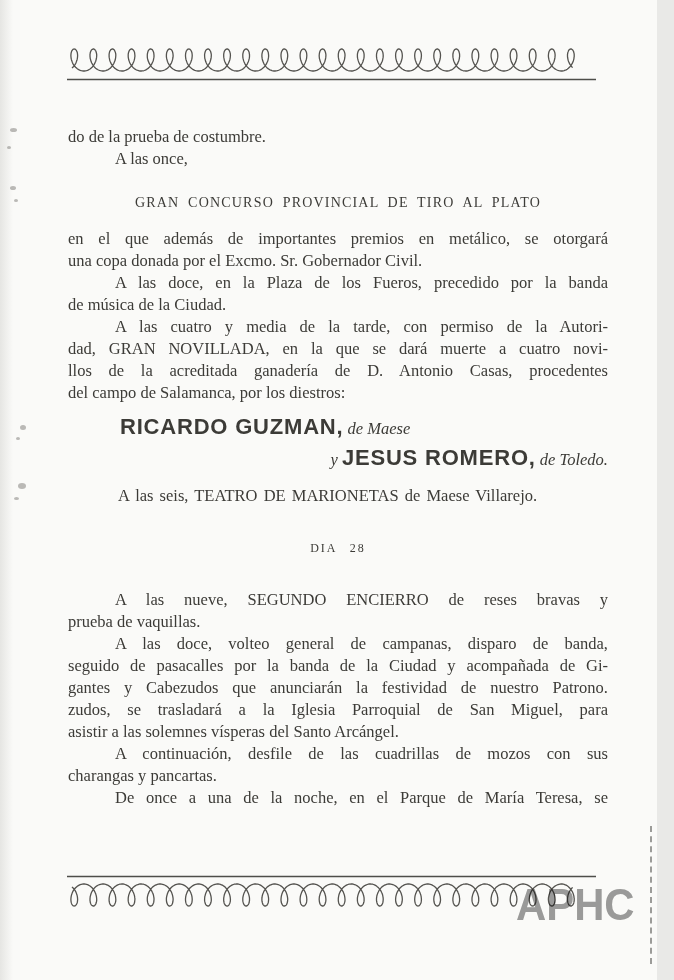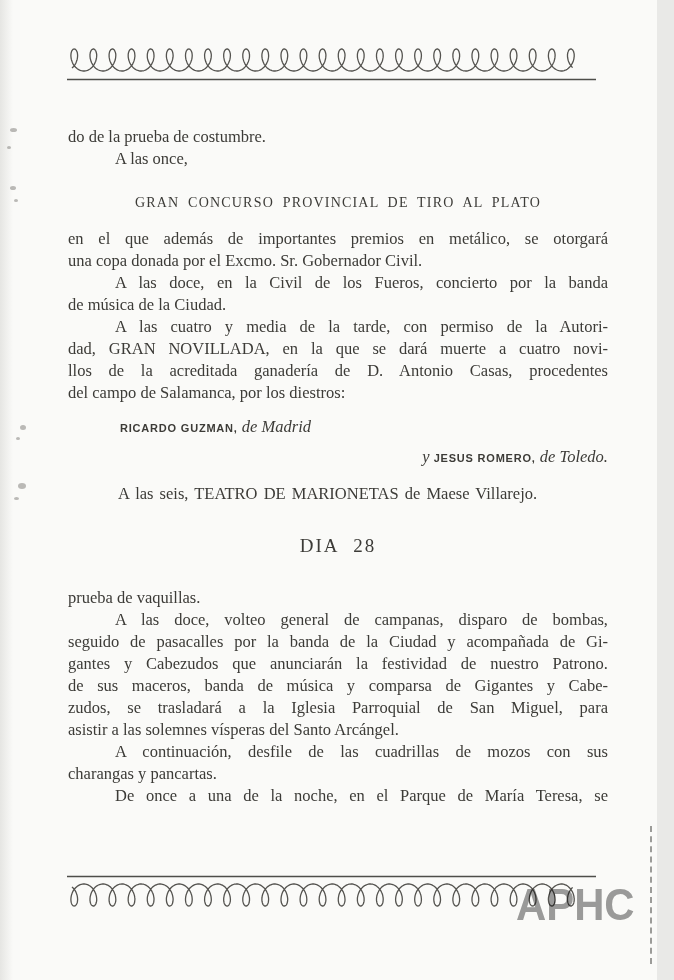"A las doce, en la" div.ln { text: Civil de los Fueros, concierto -> Plaza de los Fueros, precedido }
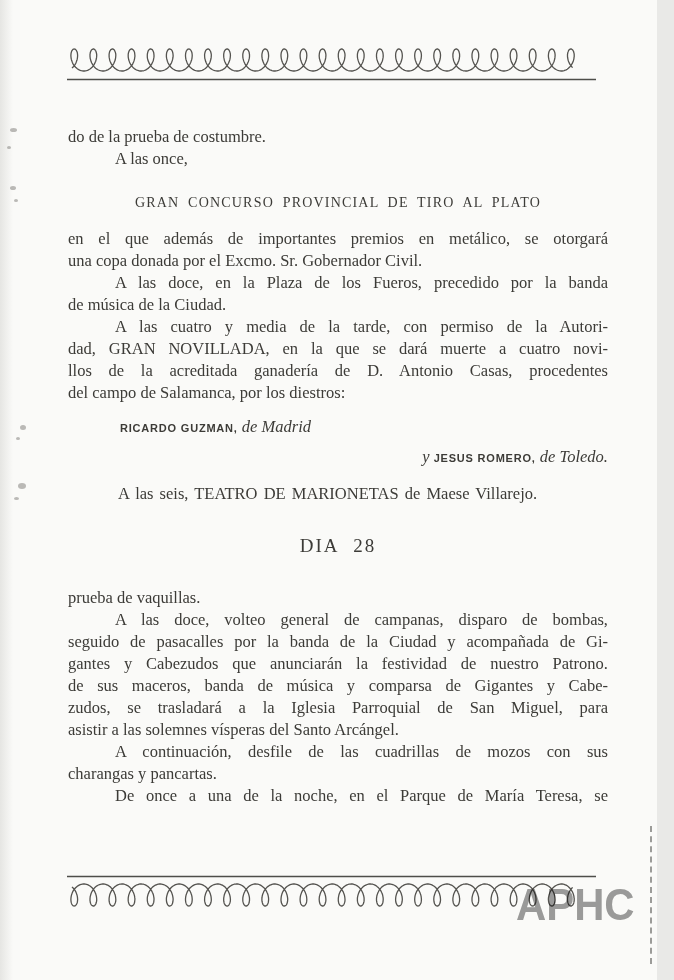"RICARDO GUZMAN," .bname { font-size: 11px -> 22px }
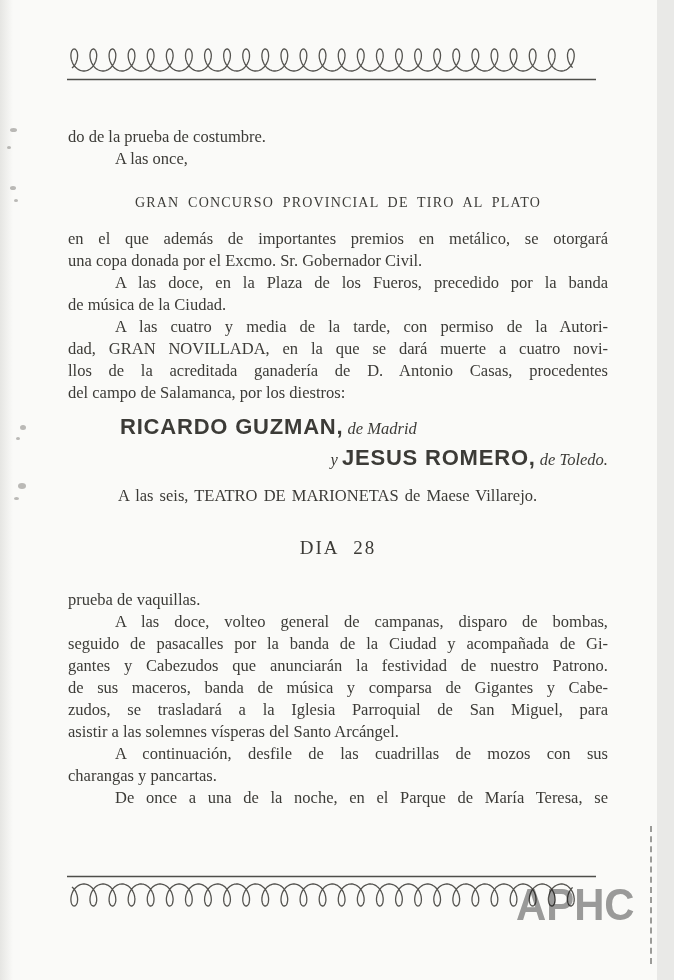"de Madrid" span.iname { text: Madrid -> Maese }
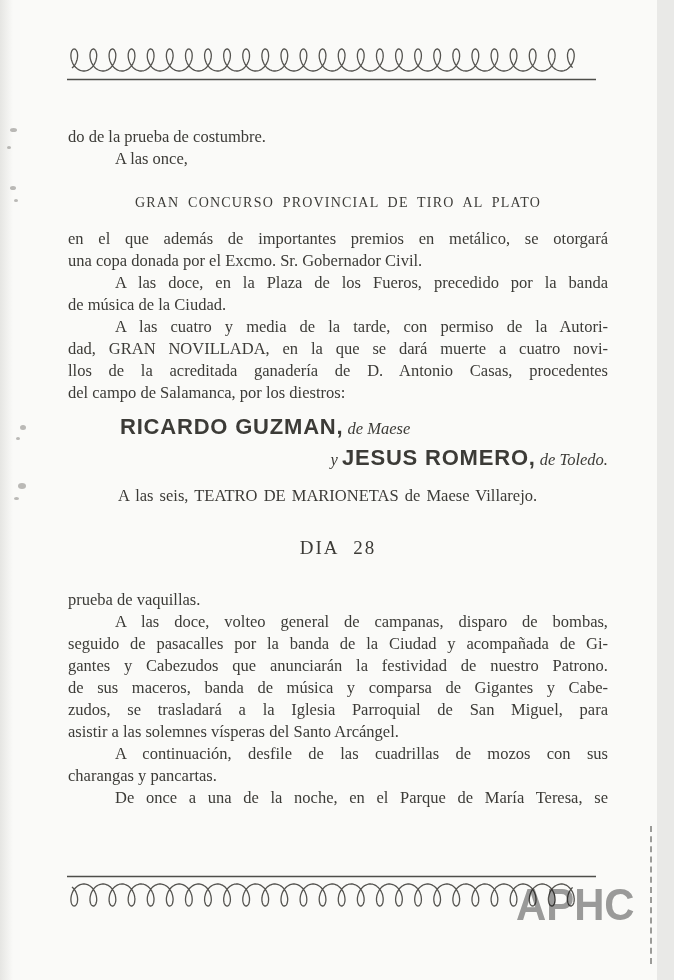"DIA 28" .day-heading { font-size: 19px -> 12px }
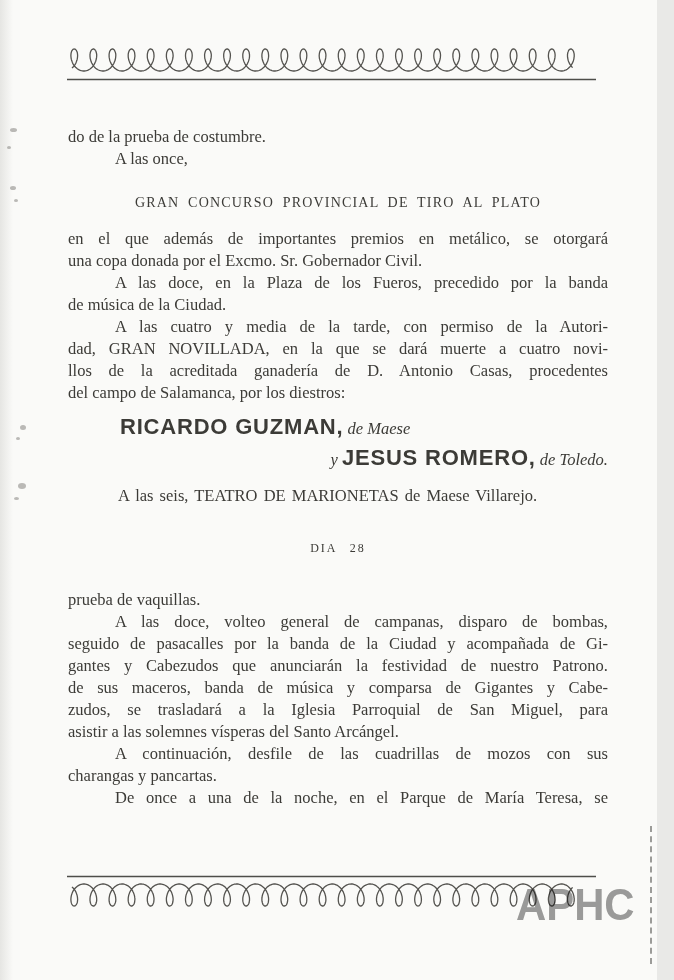"A las nueve, SEGUNDO ENCIERRO" div.ln { html: none -> <div>A las nueve, SEGUNDO ENCIERRO de reses bravas y</div> }
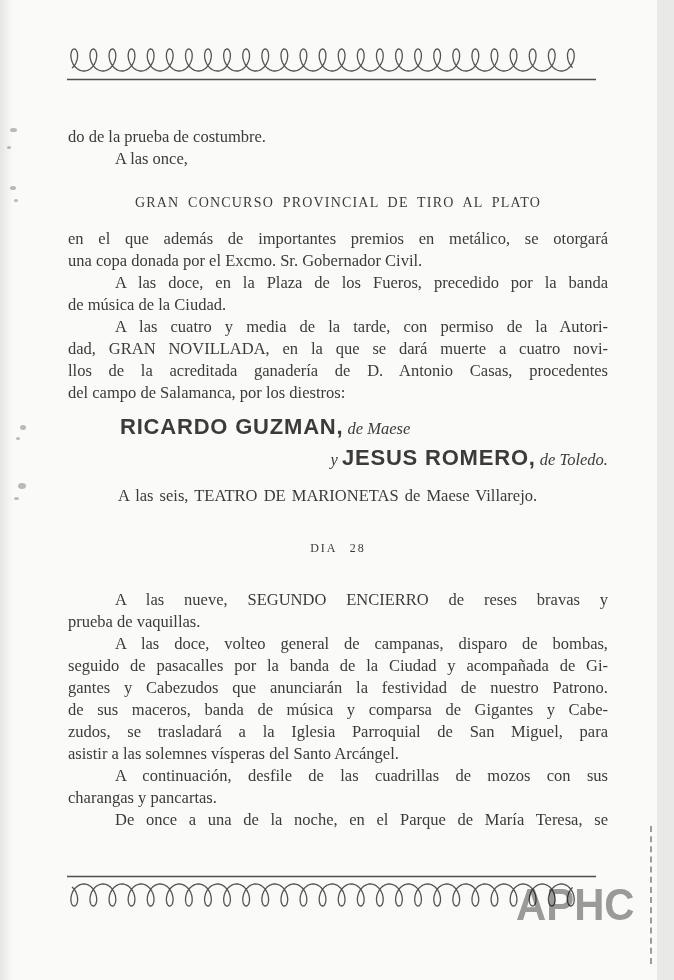"A las doce, volteo general" div.ln { text: bombas -> banda }
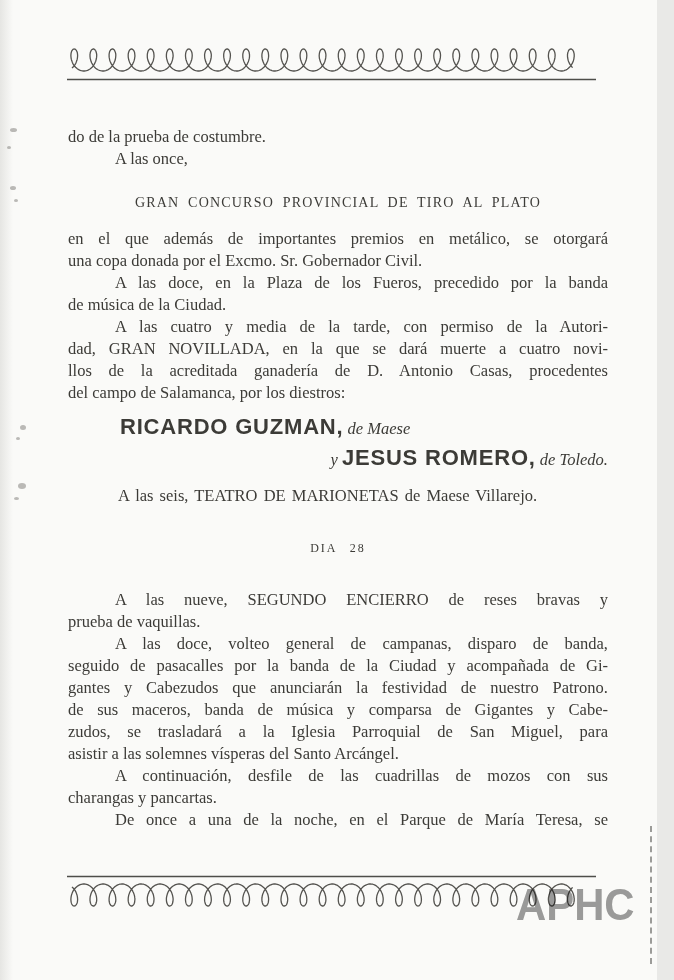"de sus maceros, banda de" div.ln { html: <div>de sus maceros, banda de música y comparsa de Gigantes y Cabe-</div> -> none }
